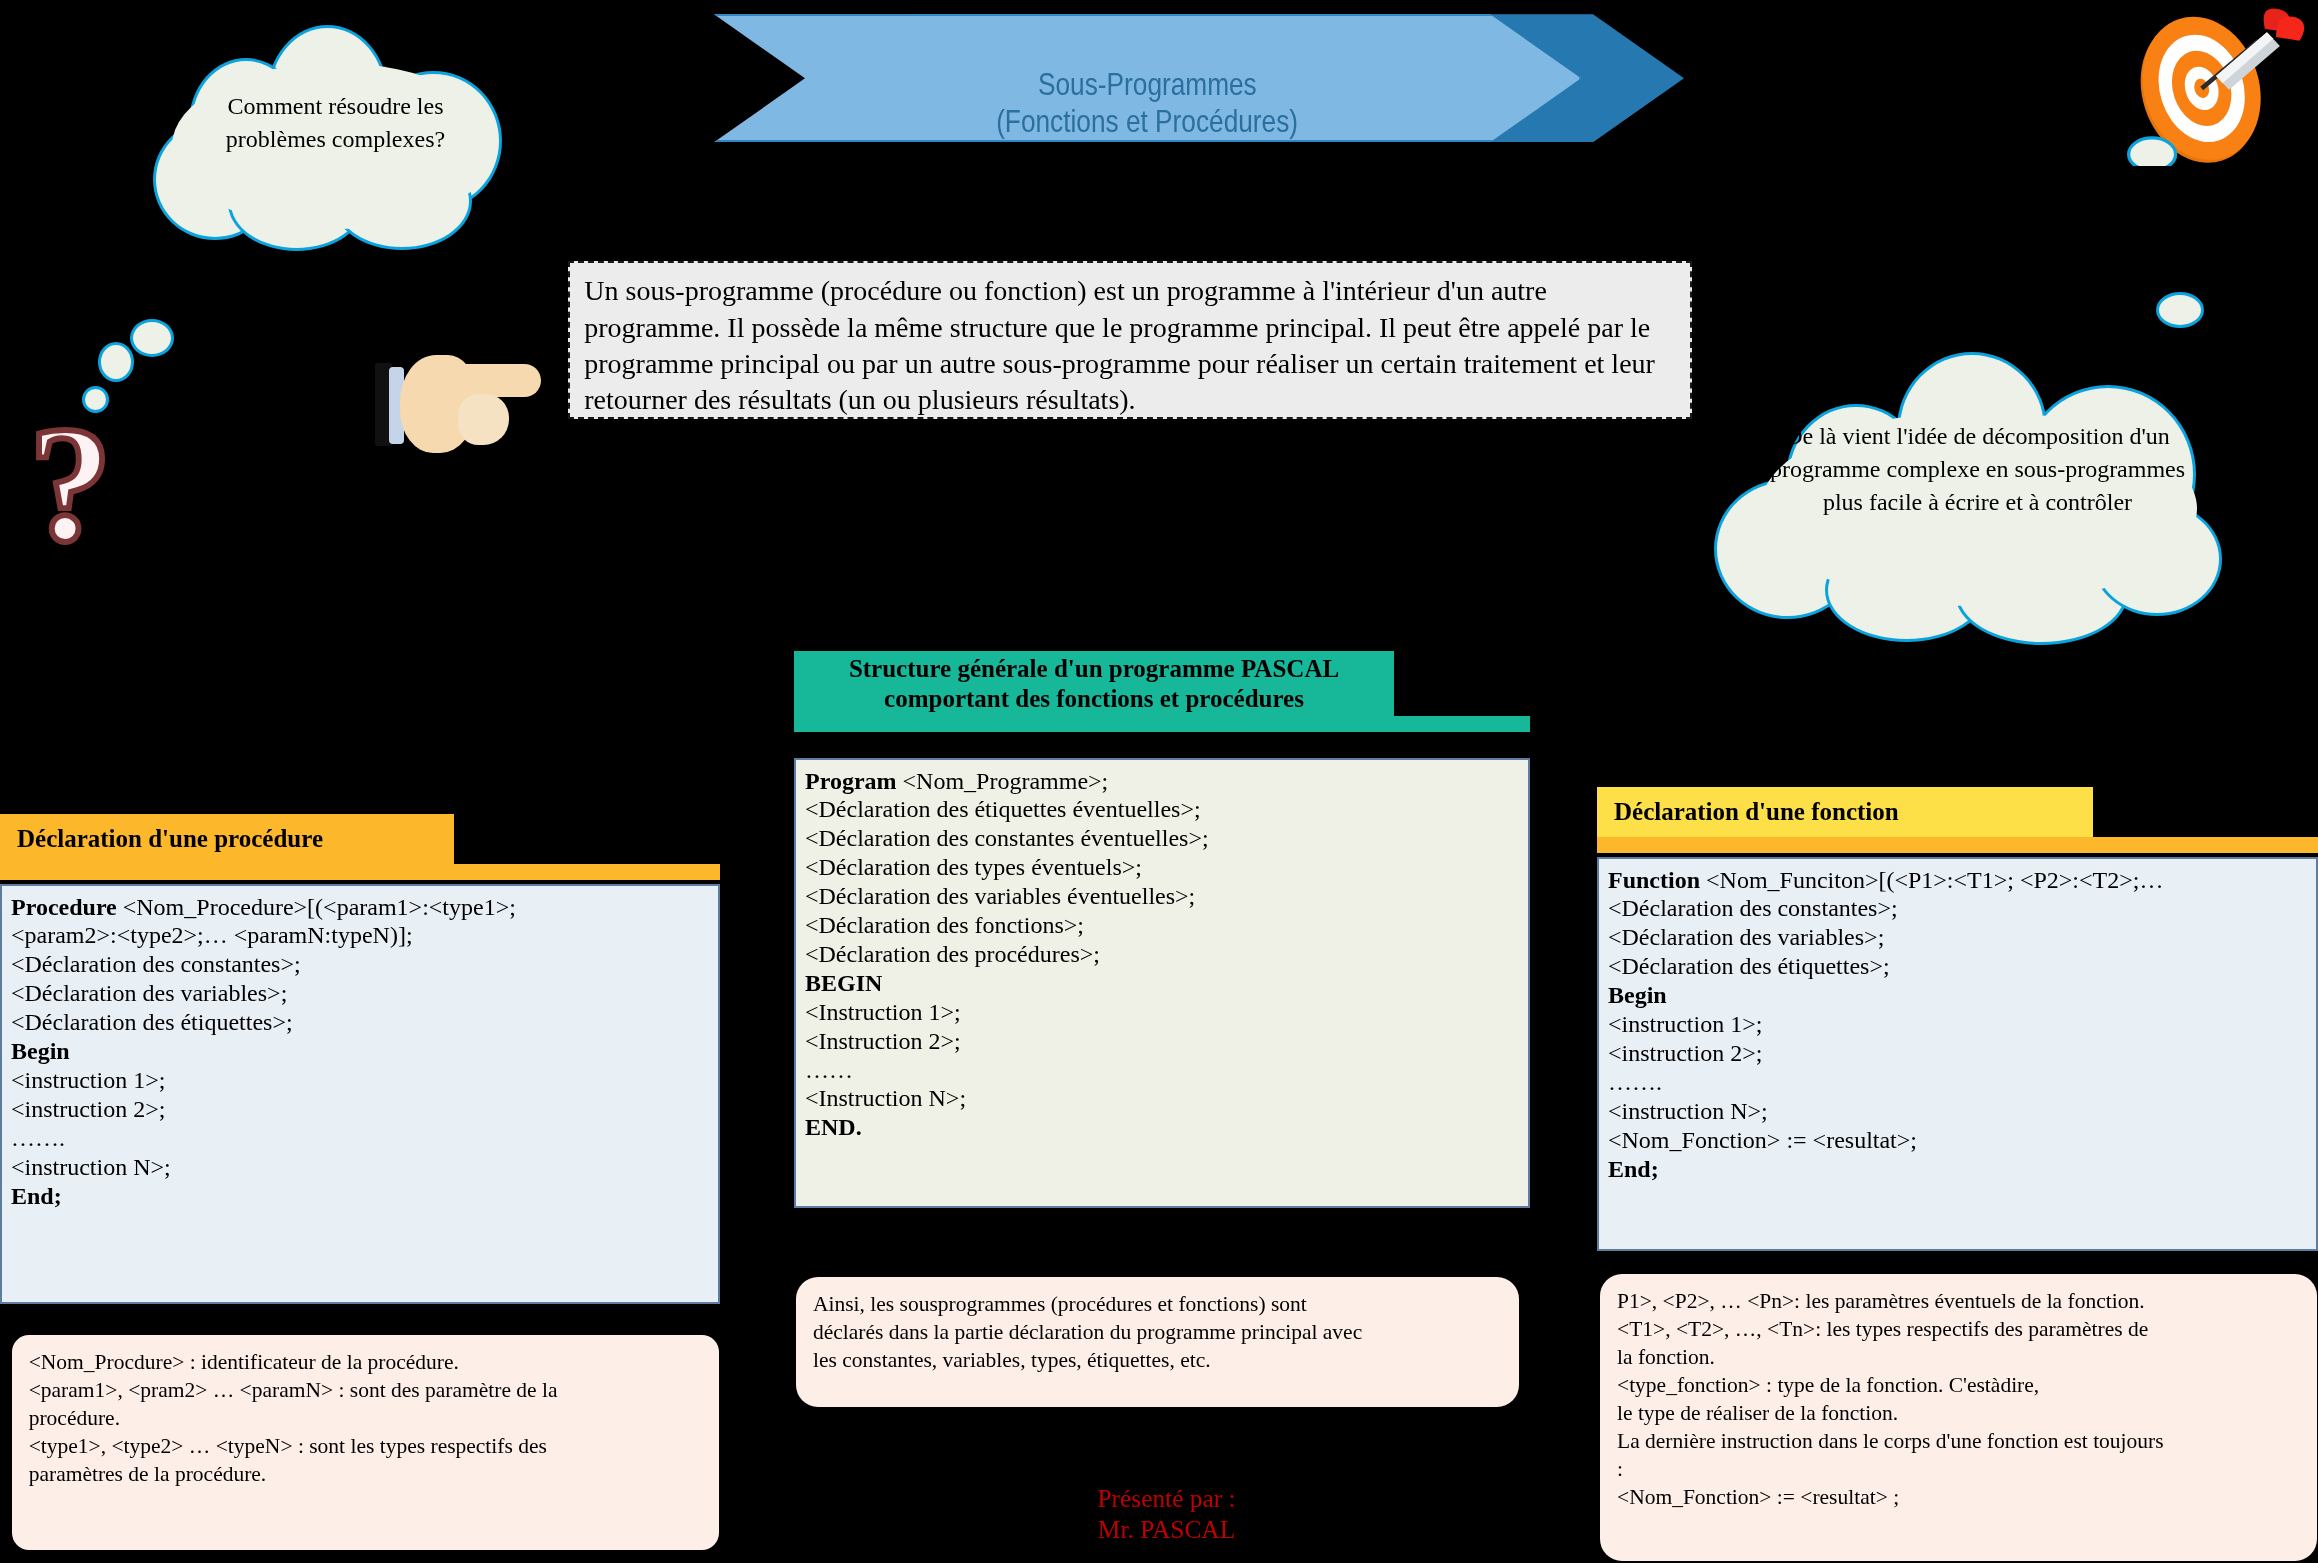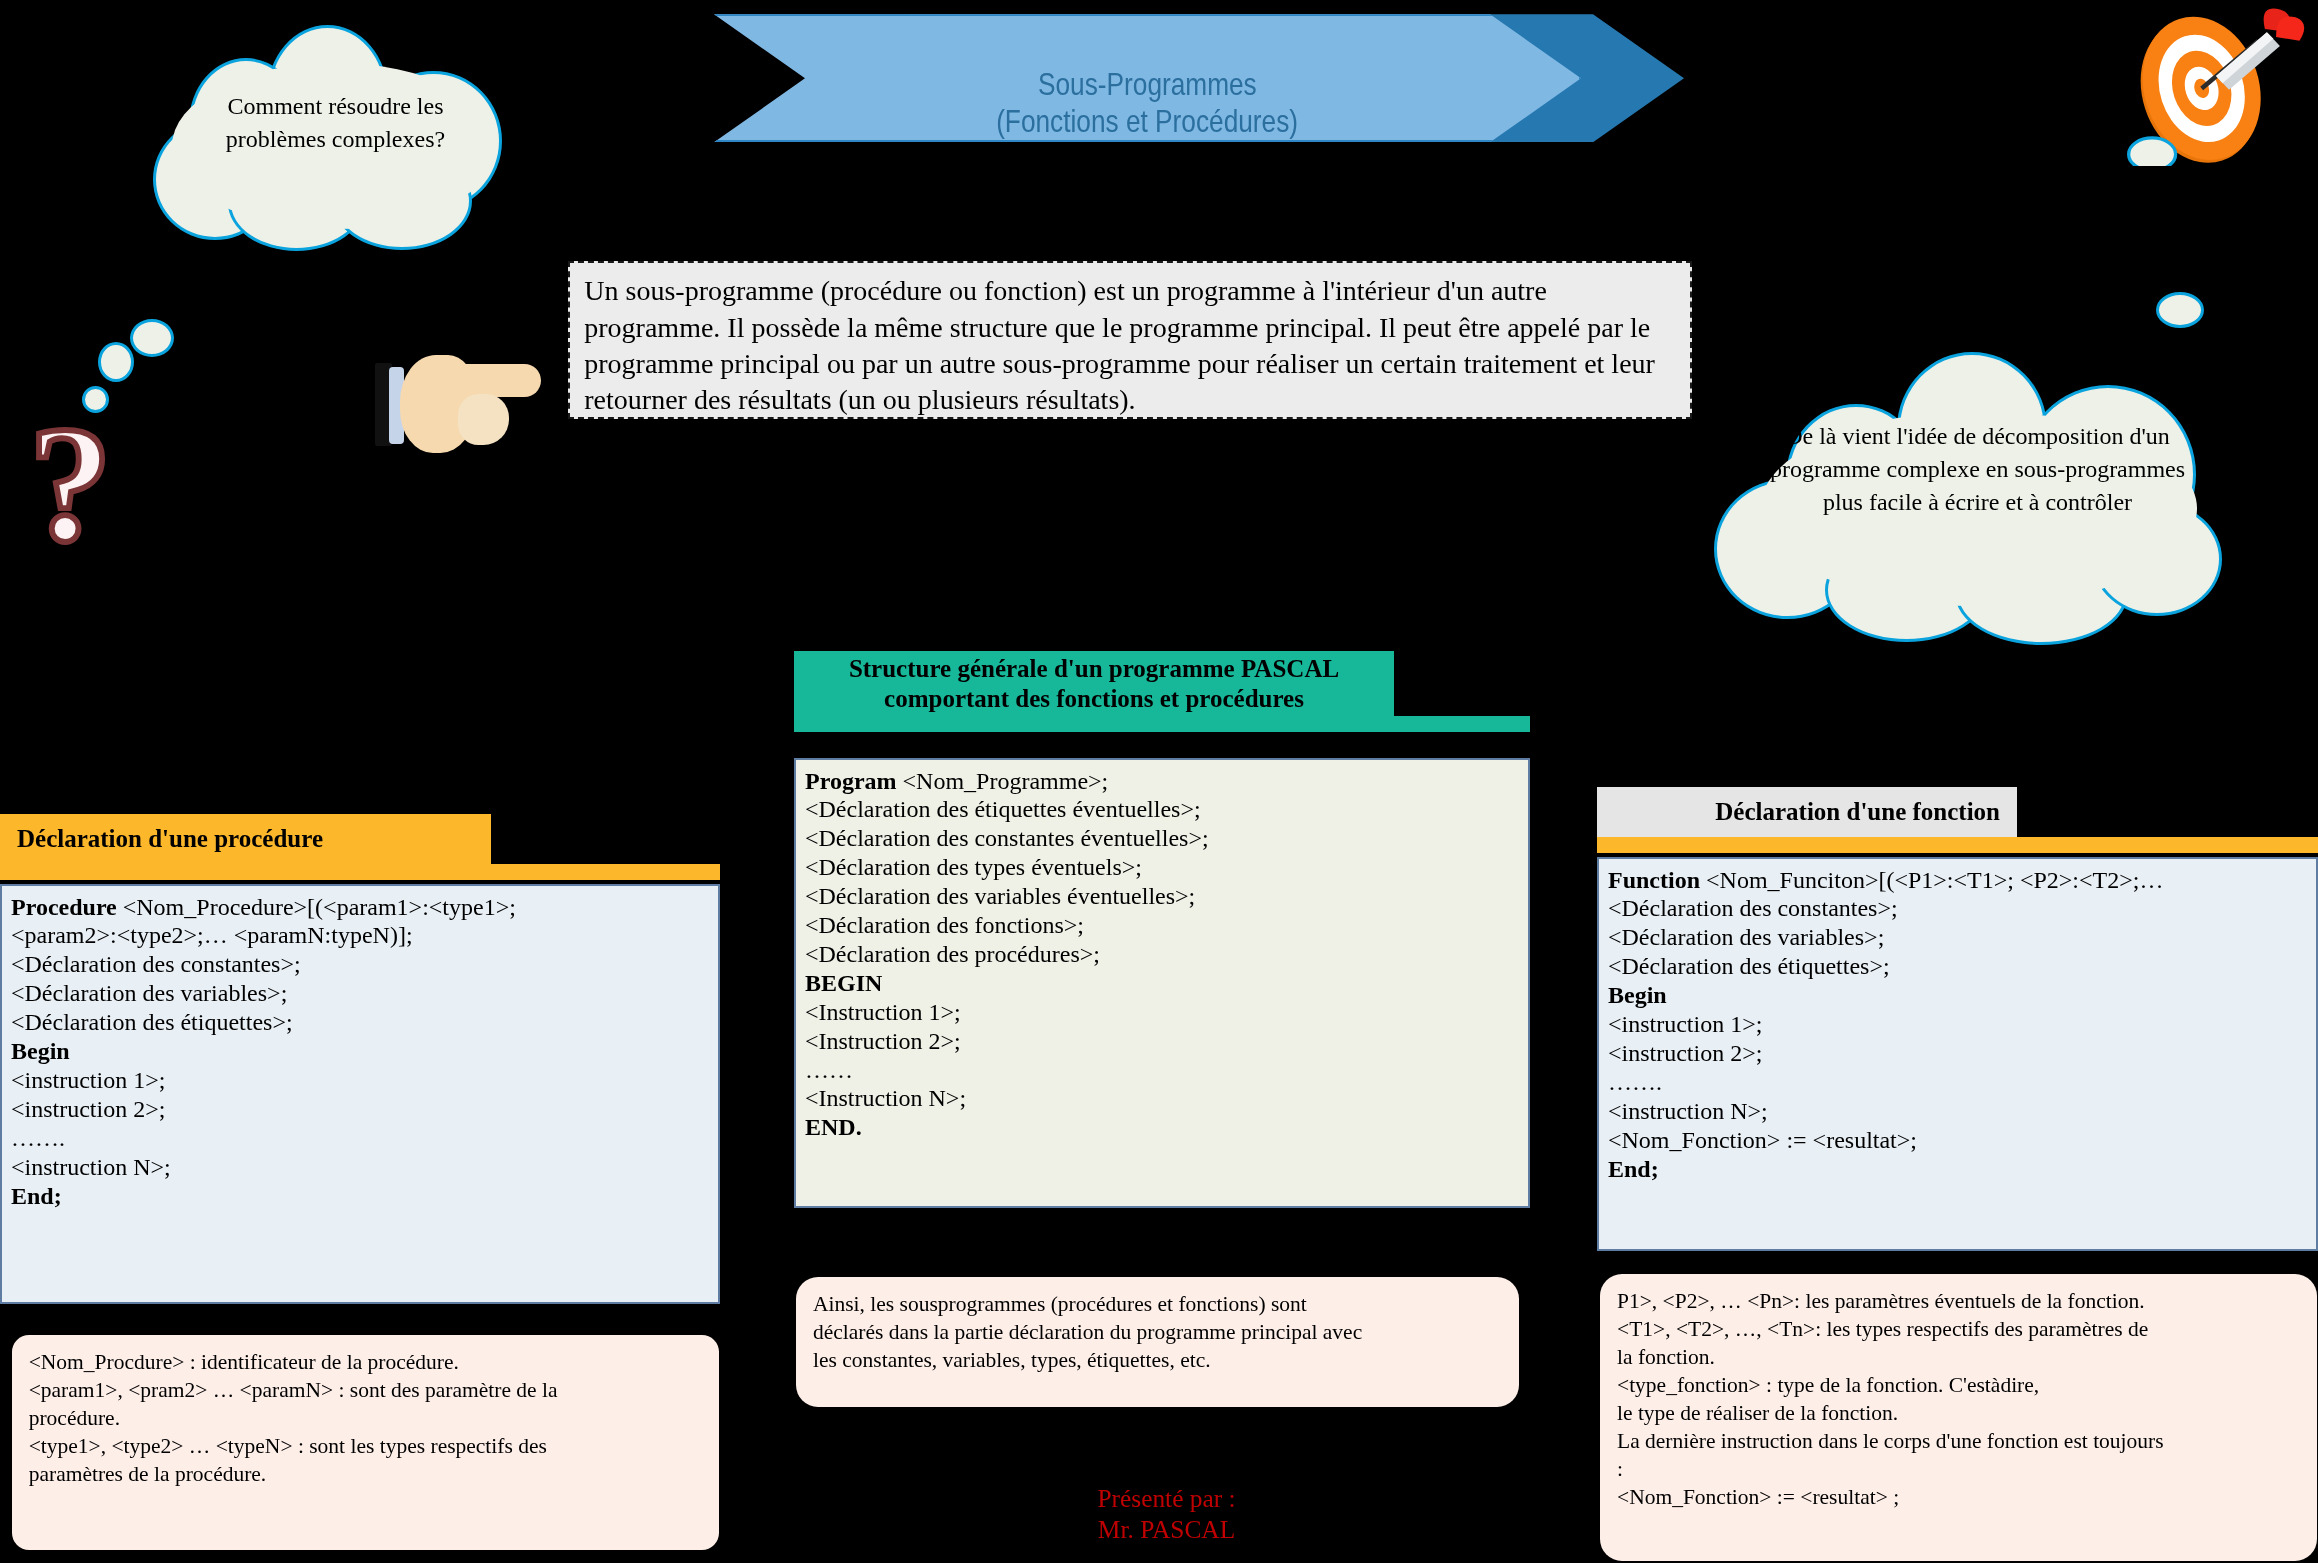"Déclaration d'une fonction" div.card-head { background: #e5e5e5 -> #fde047; justify-content: flex-end -> none; width: 420px -> 496px }
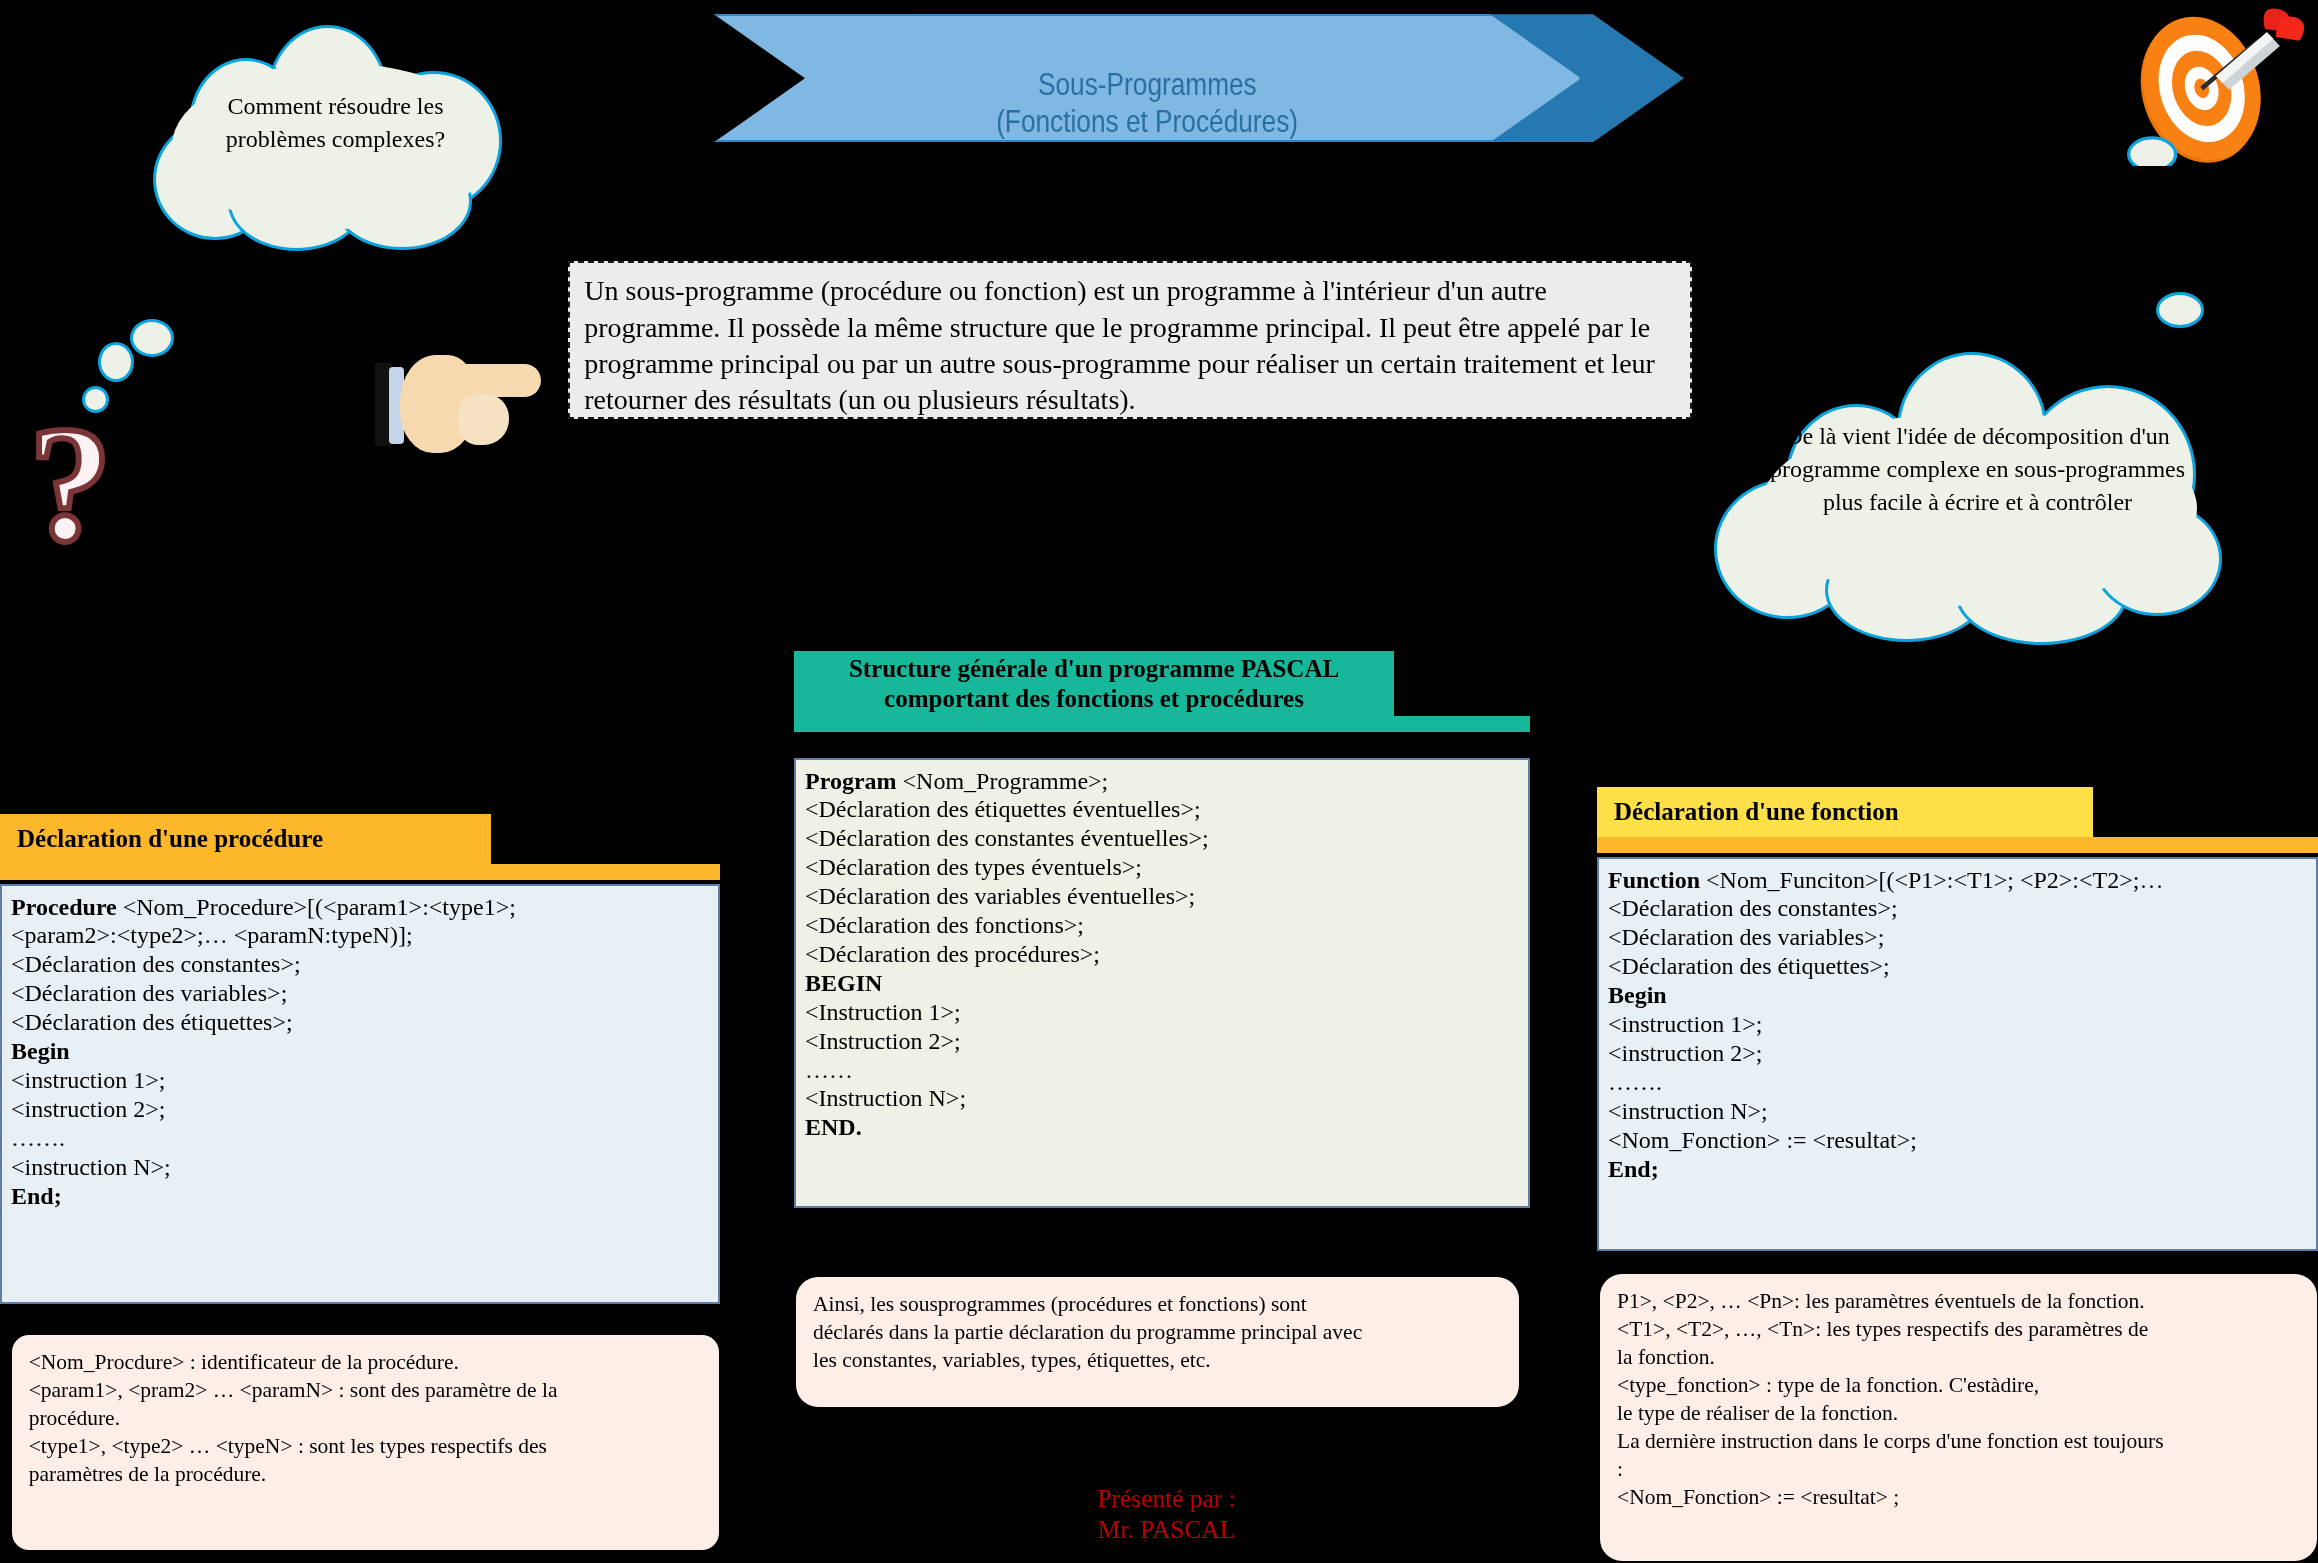"Déclaration d'une procédure" div.card-head { width: 491px -> 454px }
